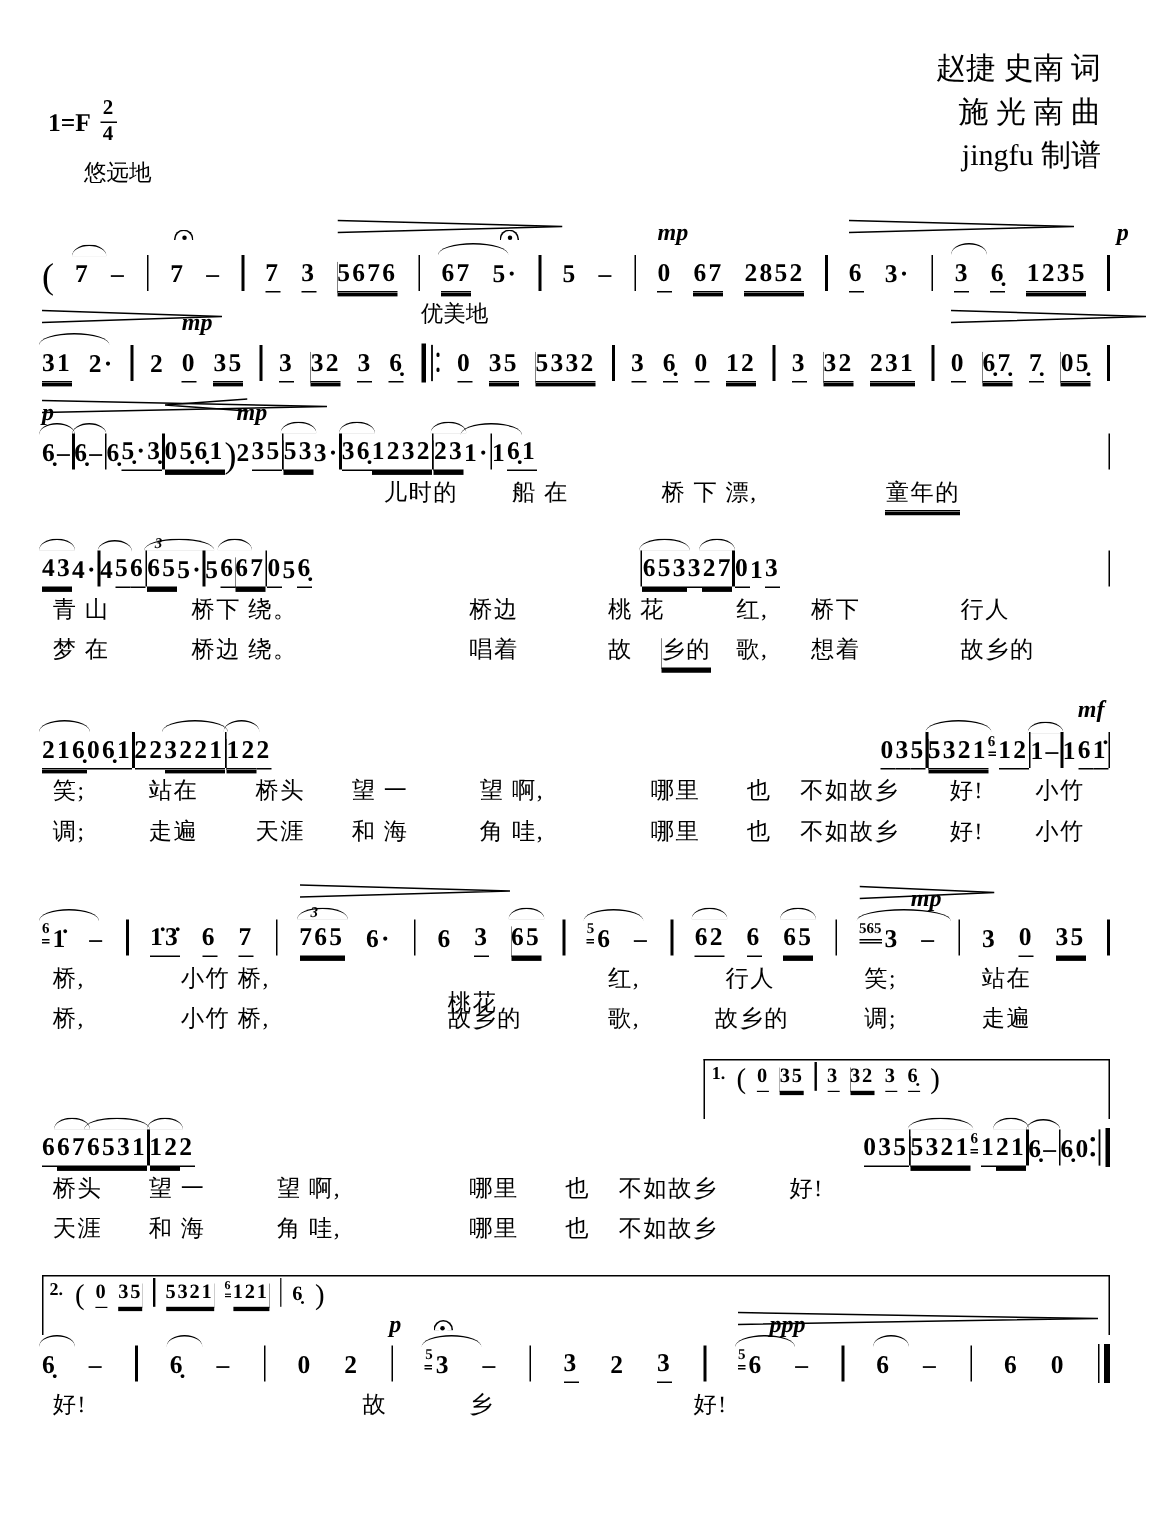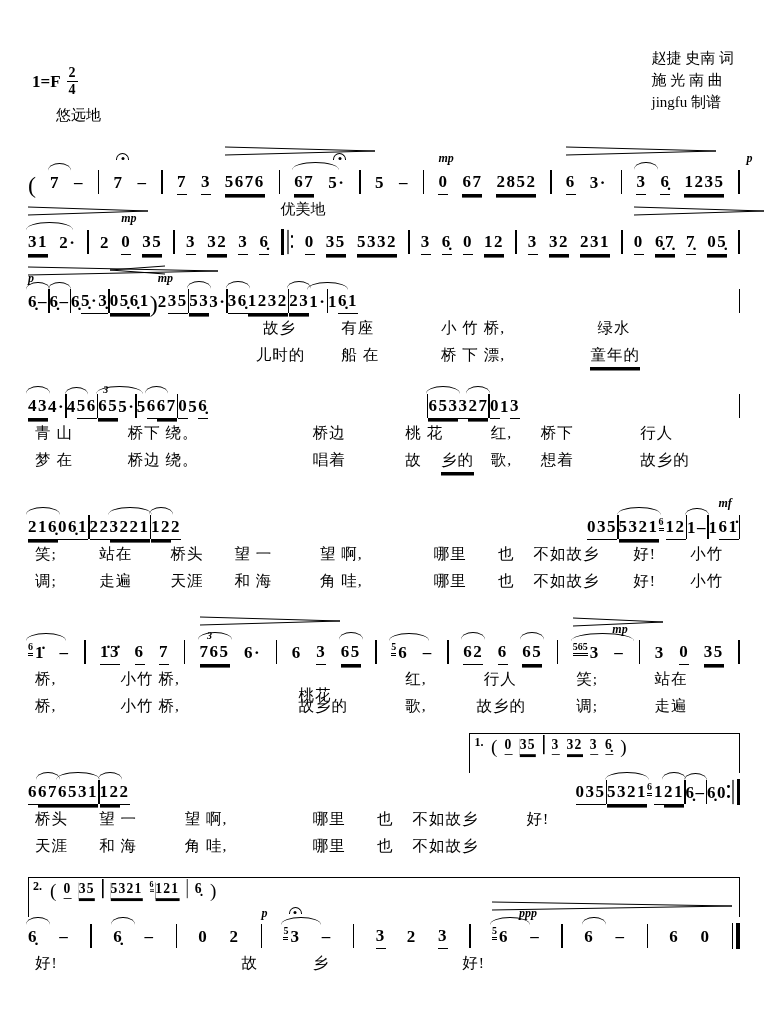"赵捷 史南 词" .credits { font-size: 15px -> 20px; margin-top: 16px -> none; text-align: left -> right }
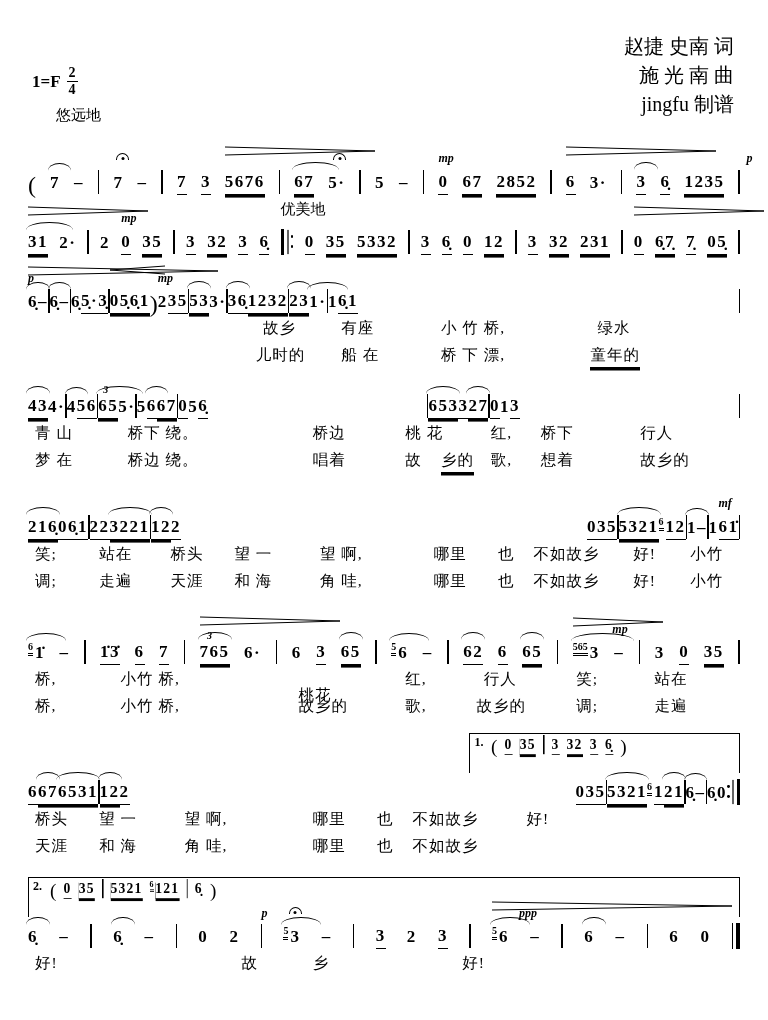"mp" .mk.dyn { font-size: 12px -> 16px }
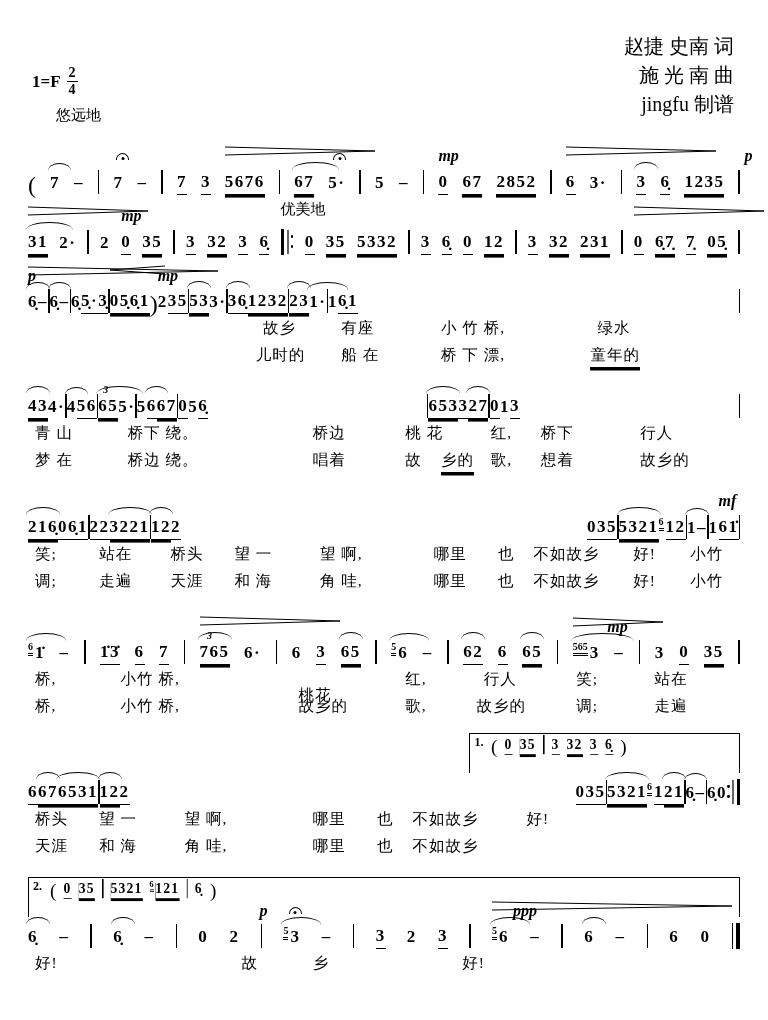"故乡" div.lyr { html: <div> <span>故乡</span> <span>有座</span> <span>小 竹 桥,</span> <span>绿水</span> </div> -> none }
